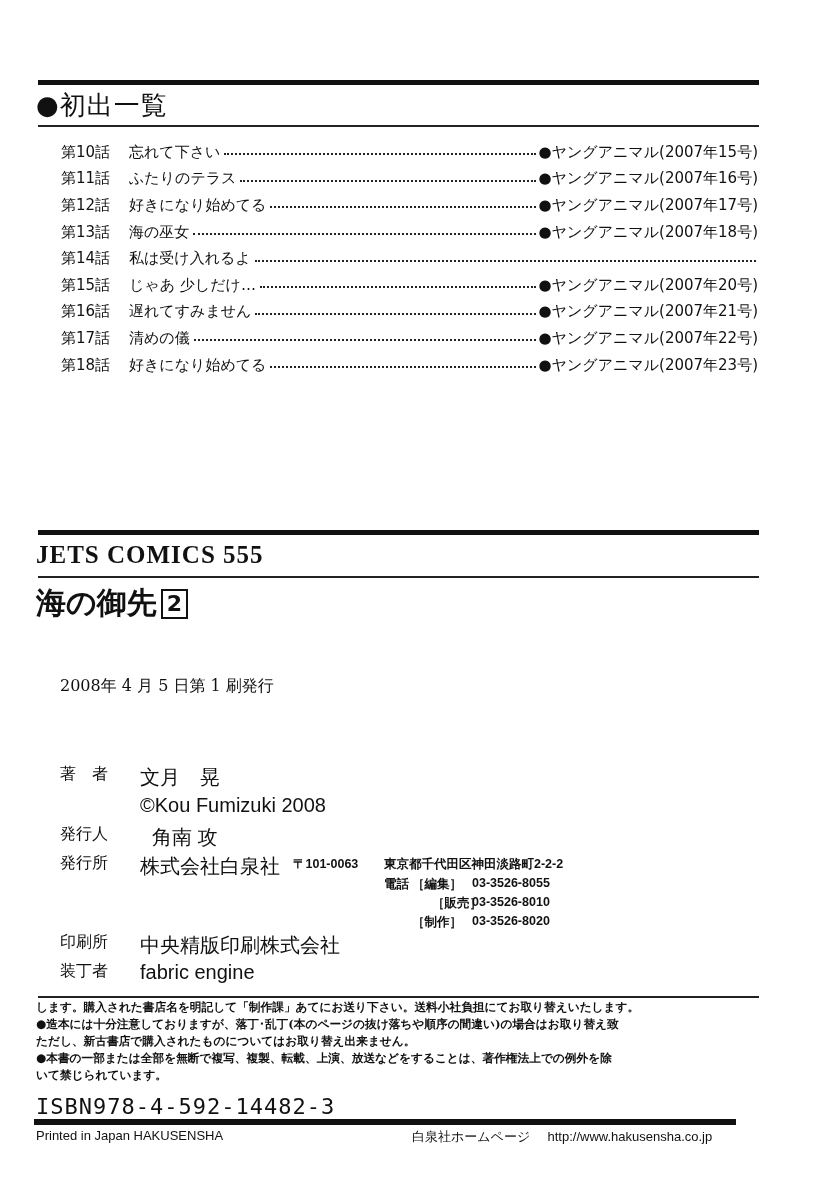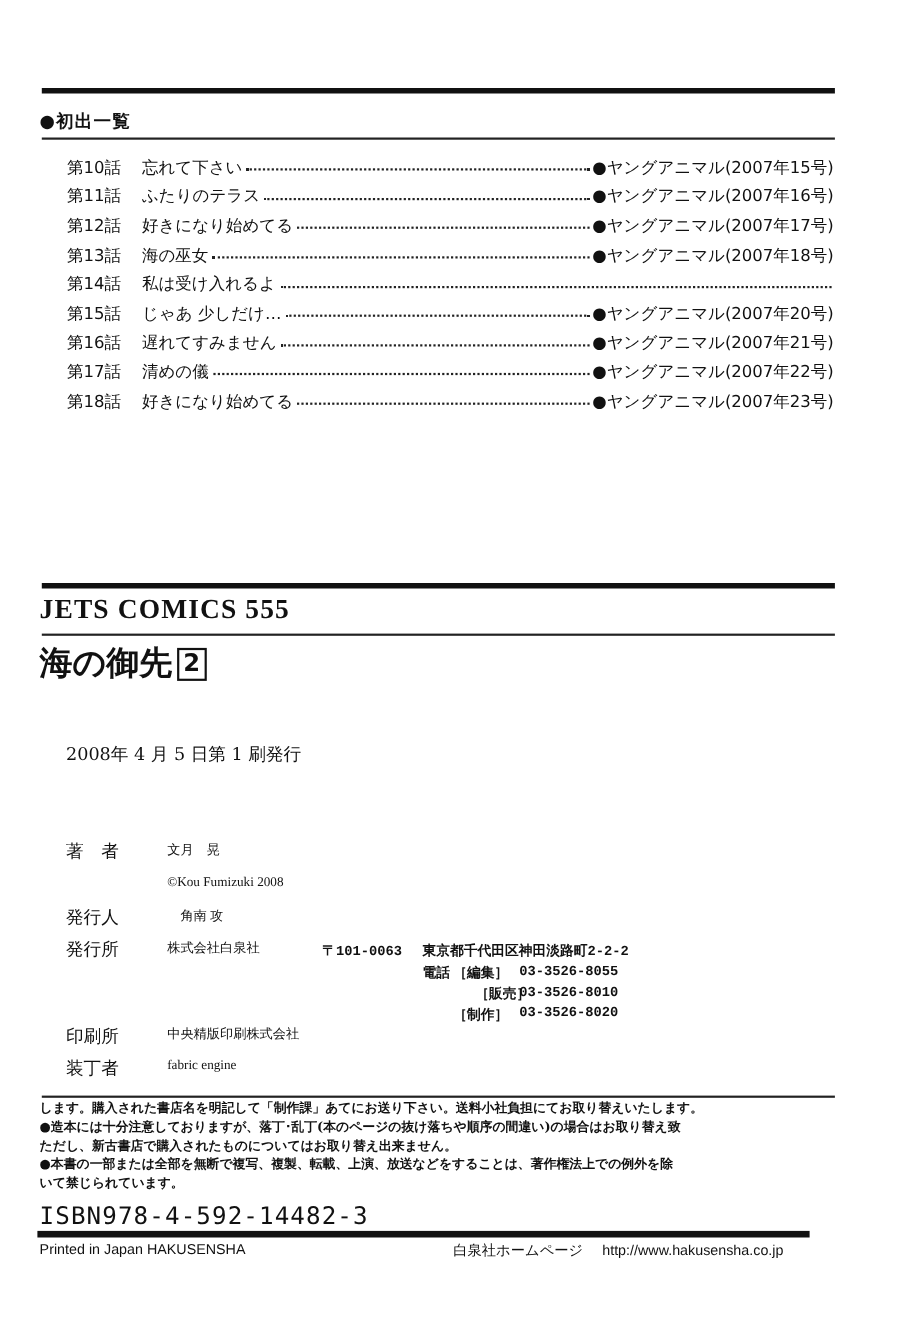"●初出一覧" #first-title { font-size: 16px -> 26px; font-weight: bold -> normal; margin-top: 12px -> none }
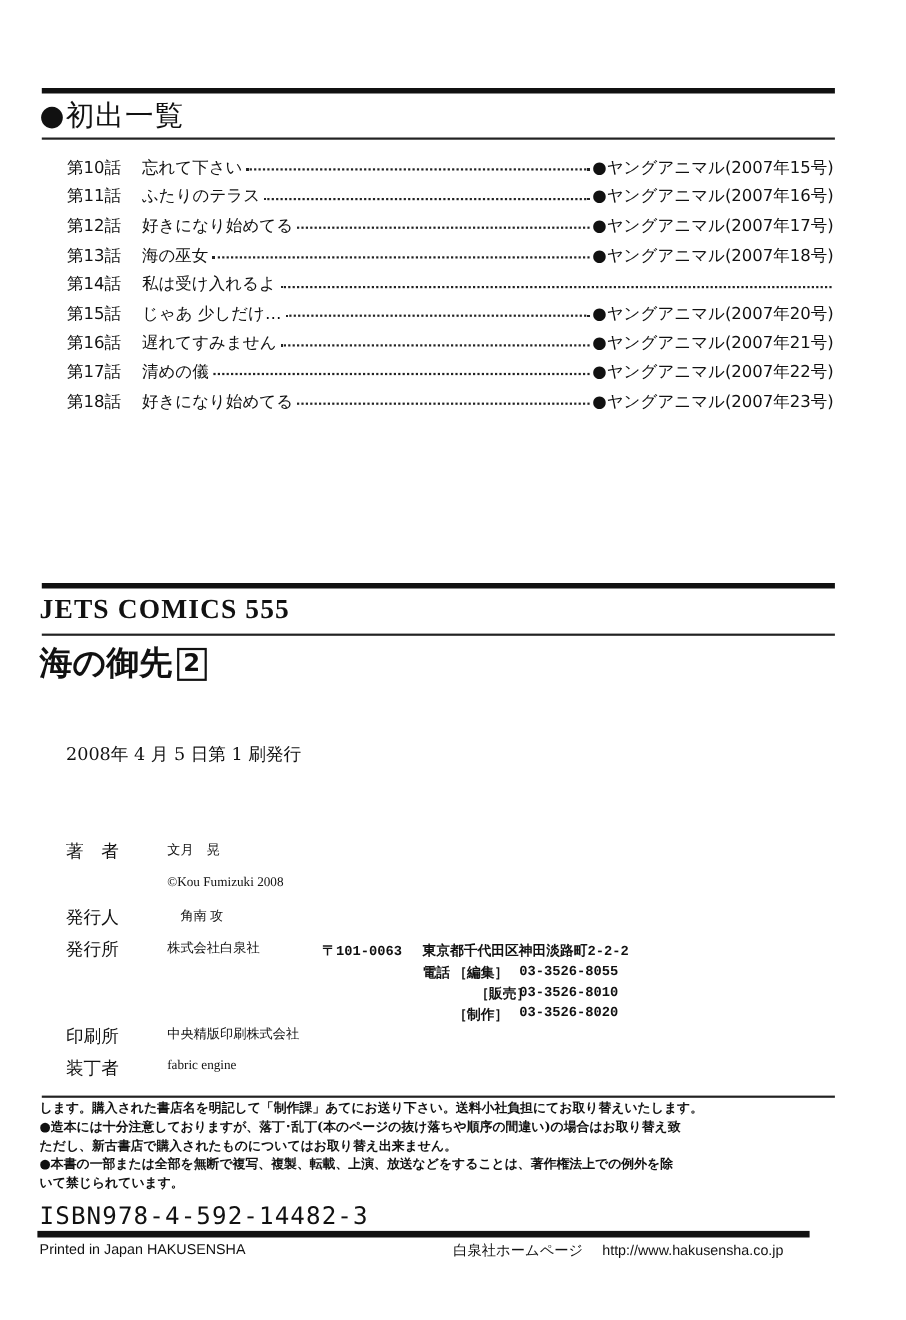"文月 晃" .cred-value { font-family: Liberation Serif, serif -> Liberation Sans, sans-serif; font-size: 12px -> 20px; left: 152px -> 140px }
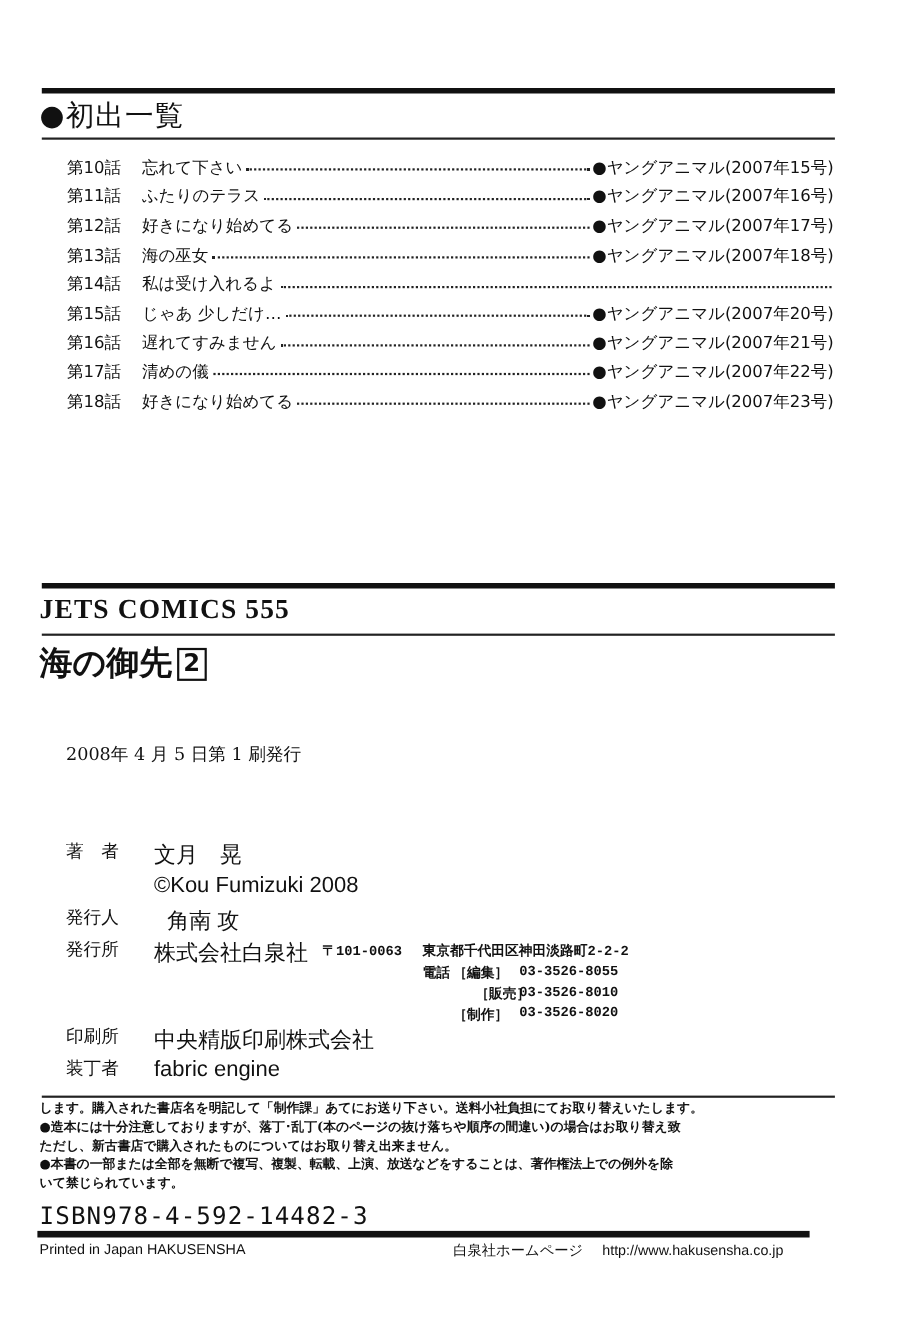"〒101-0063" .small-serif { font-family: Liberation Mono, monospace -> Liberation Sans, sans-serif }
